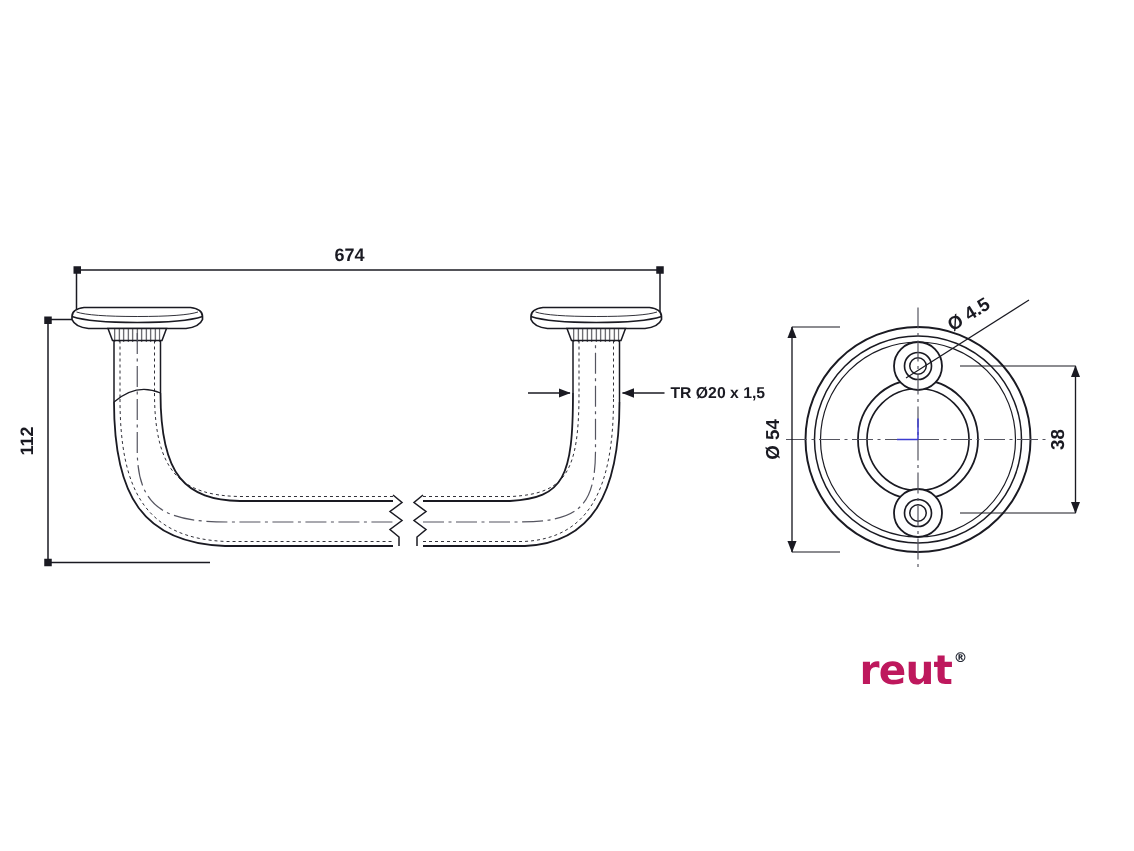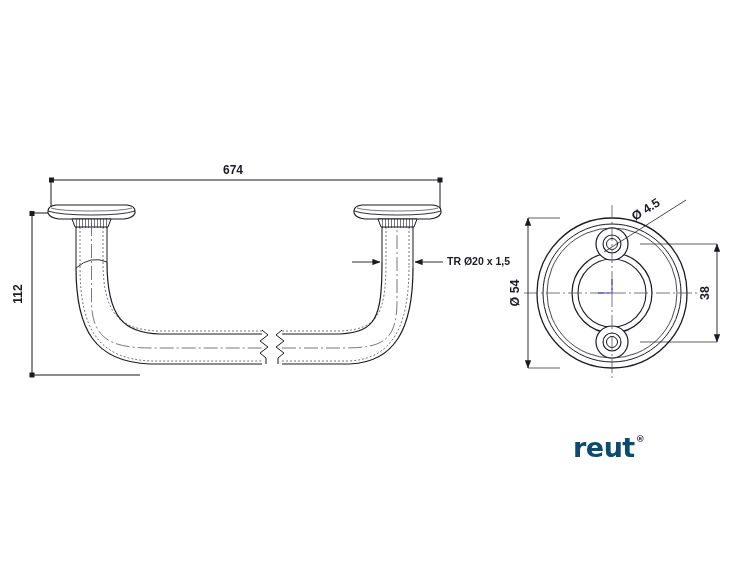"reut" .logo-text { color: #0c4a6e -> #be185d }
